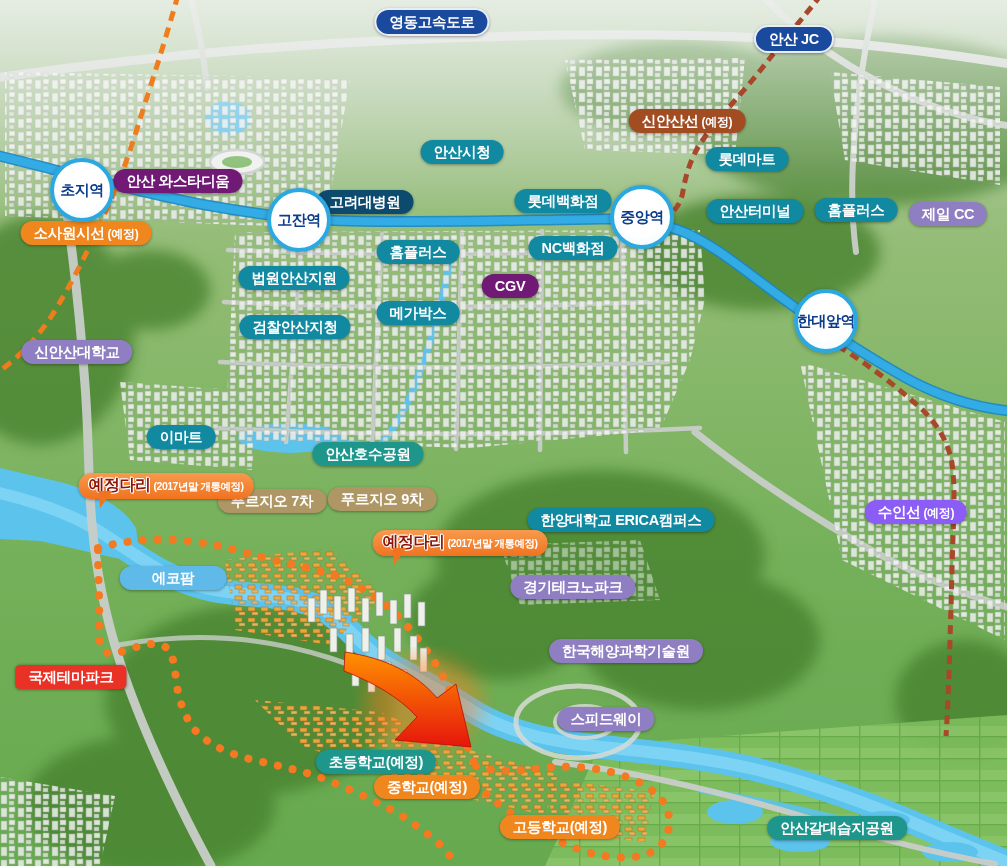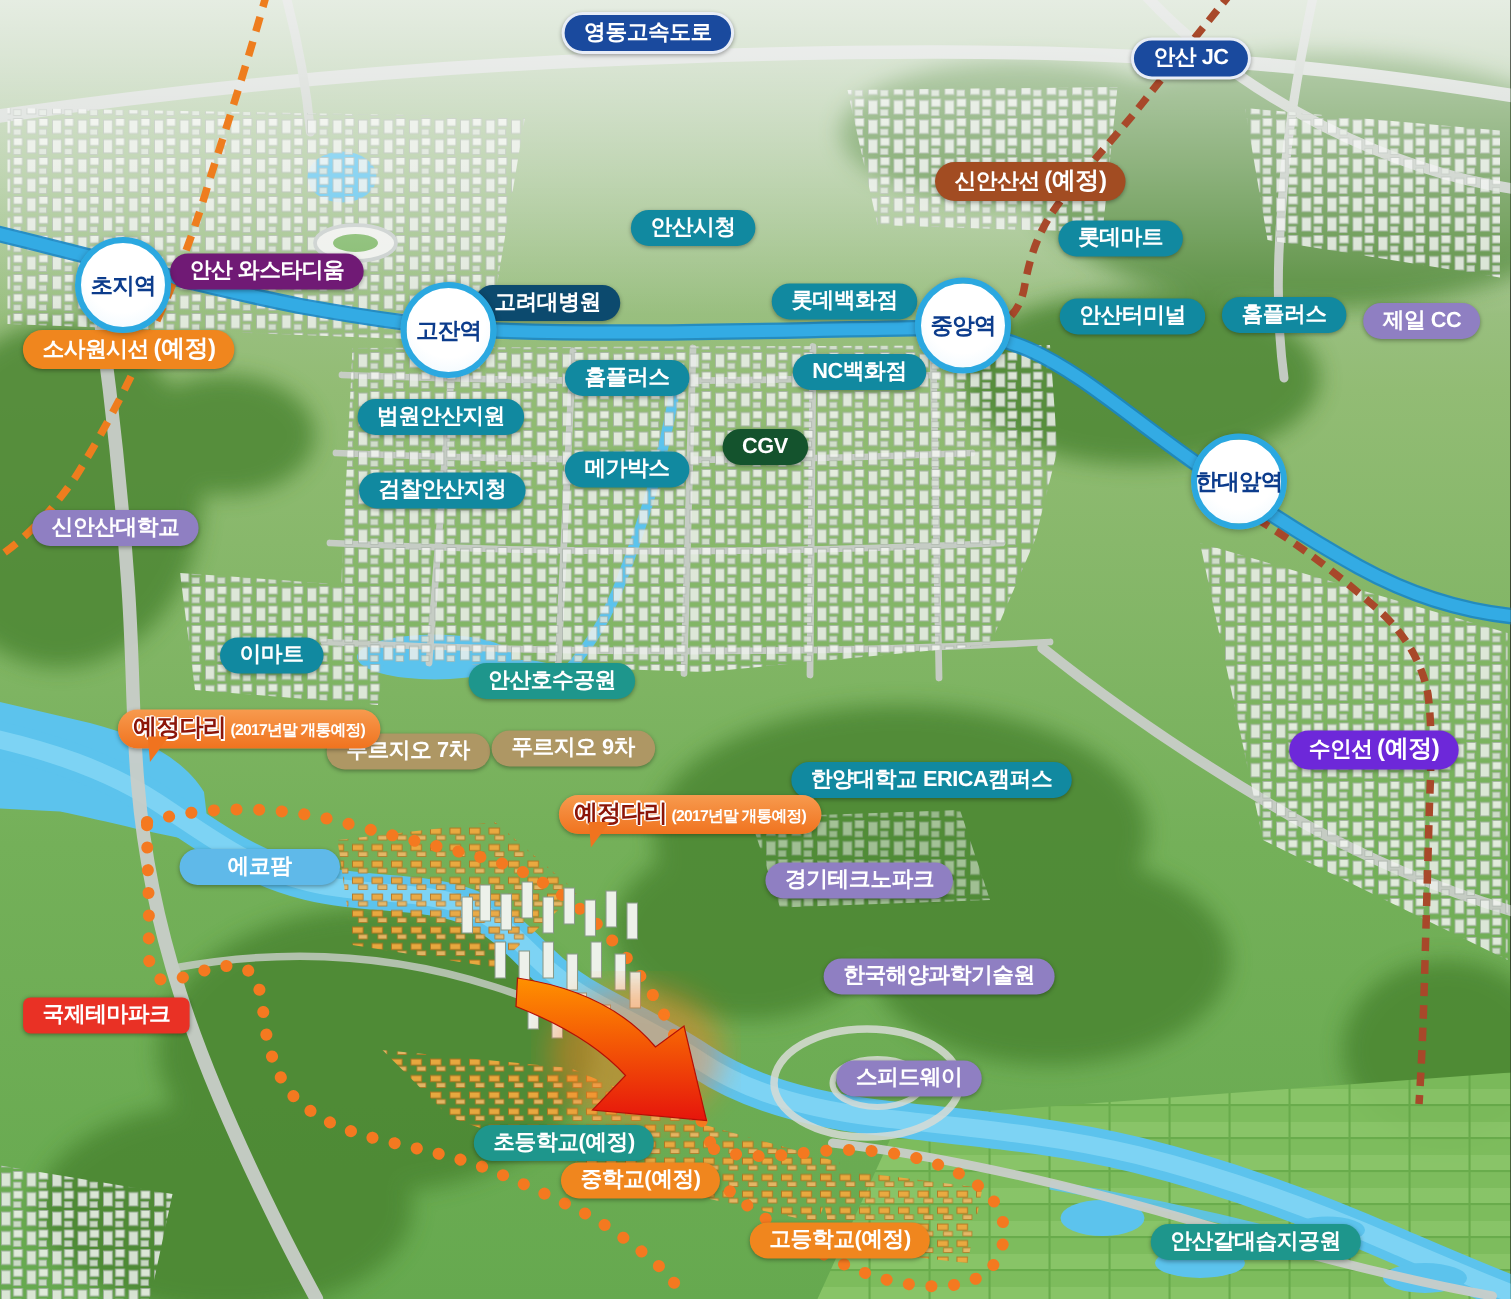"(예정)" .badge .sfx { font-size: 16px -> 12px }
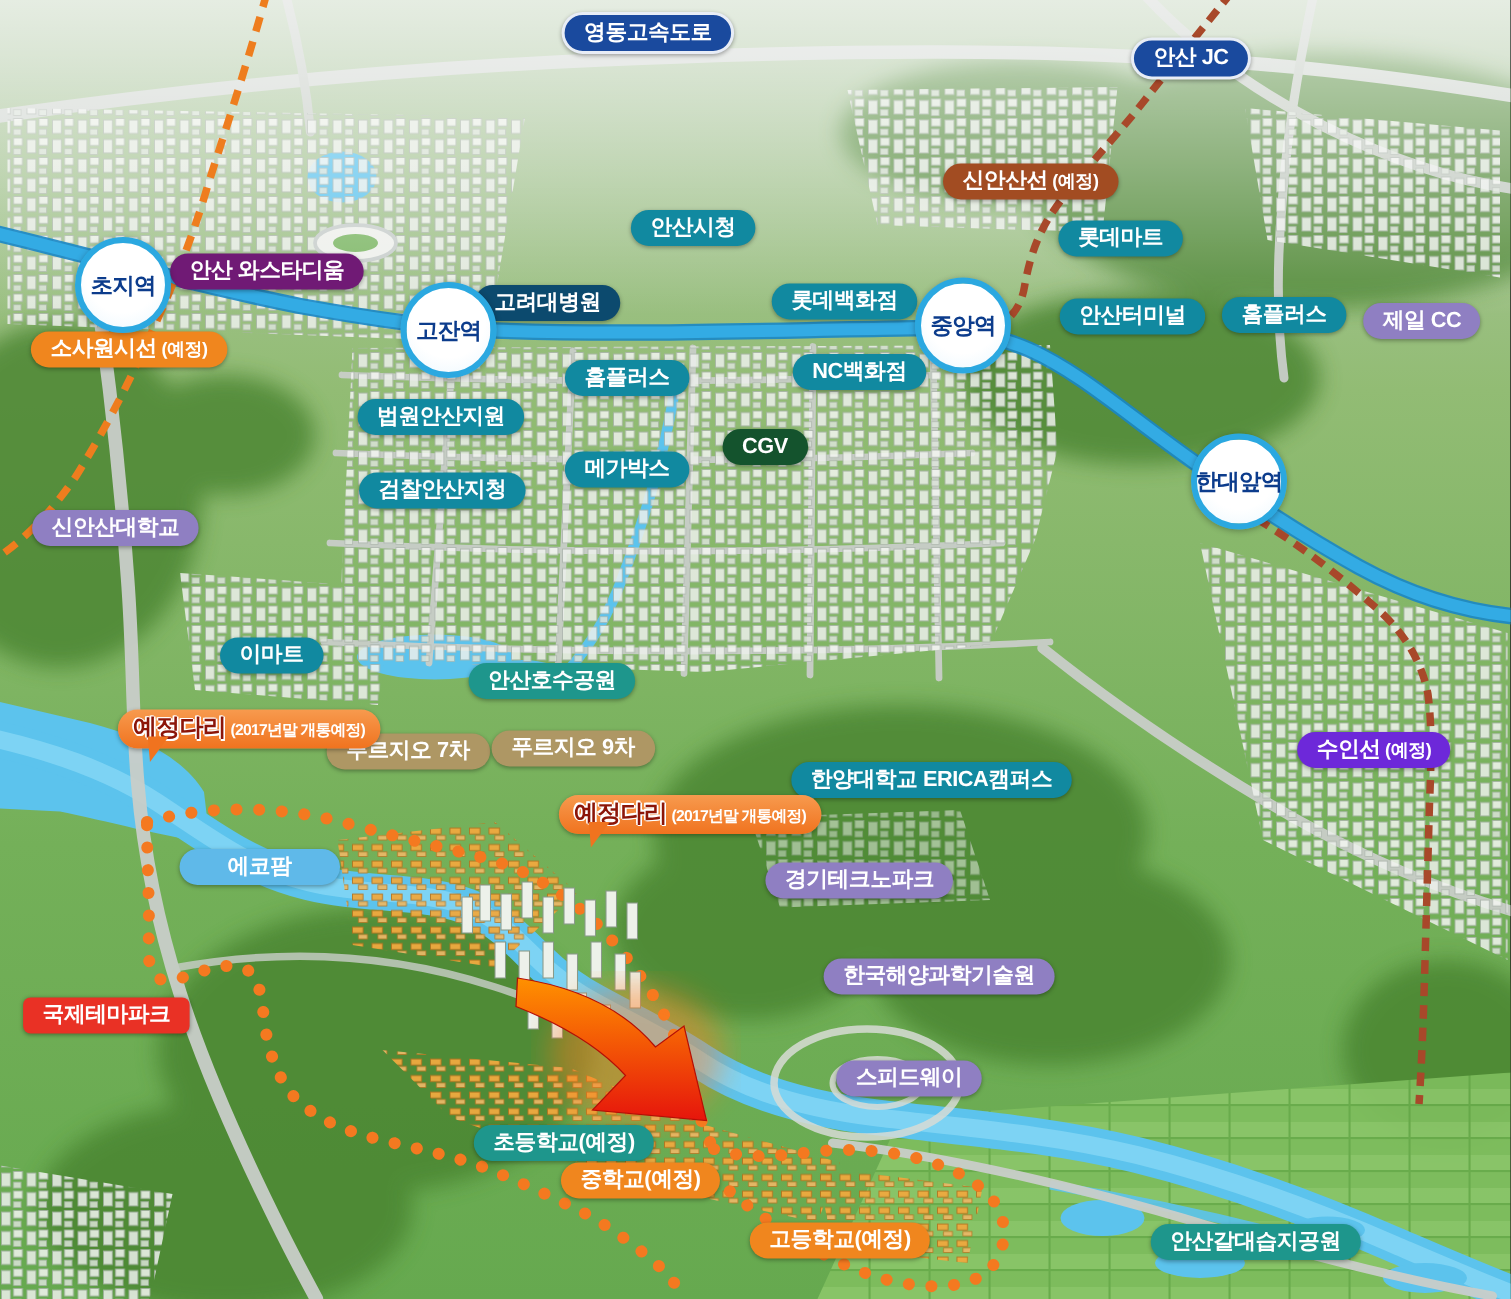"CGV" div.badge { background: #14532d -> #701a75; top: 298px -> 286px }
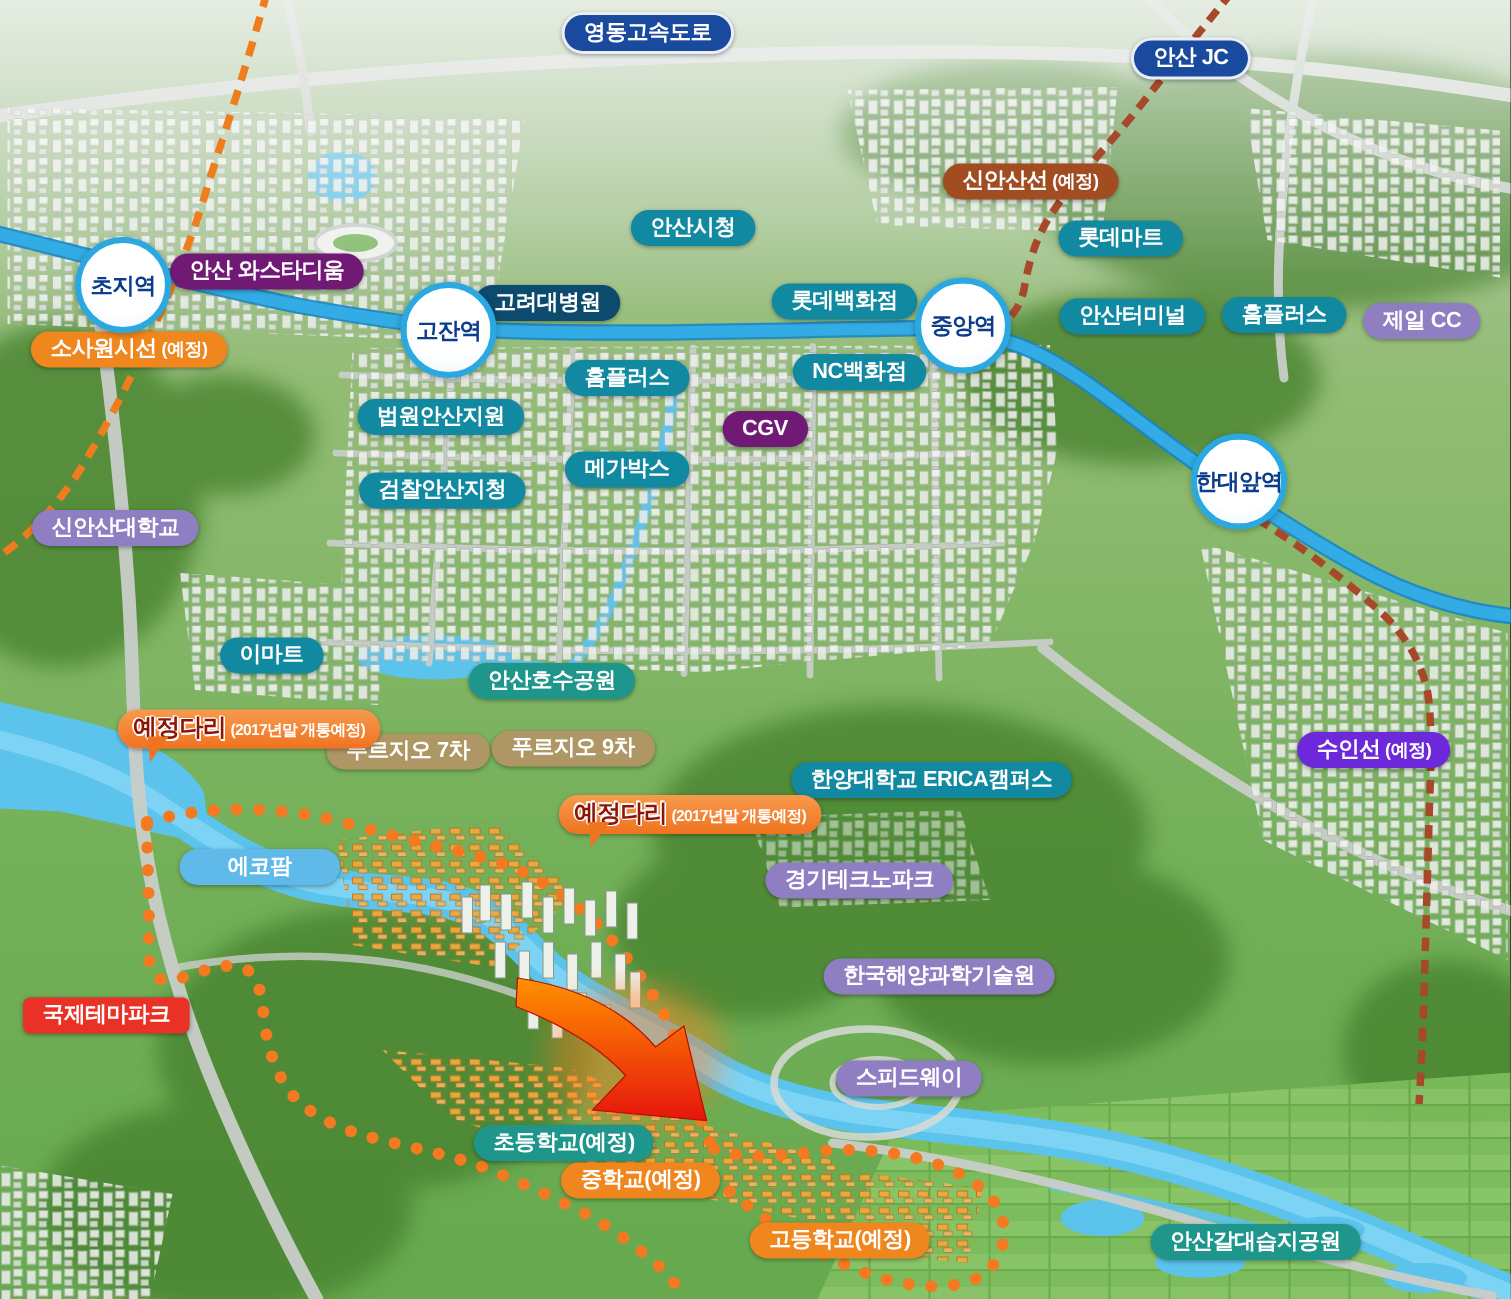"수인선 (예정)" div.badge { background: #6d28d9 -> #8b5cf6; top: 500px -> 512px }
